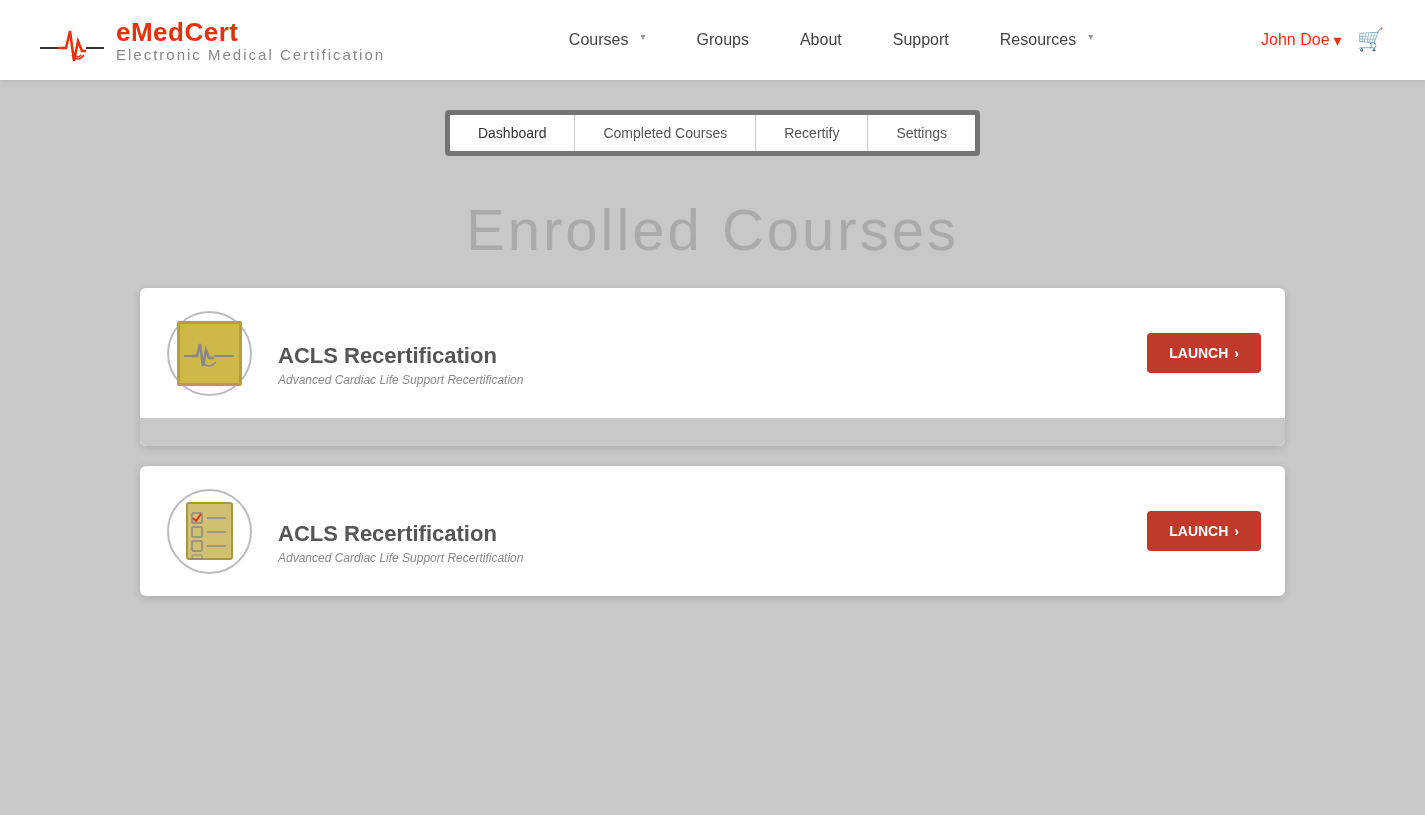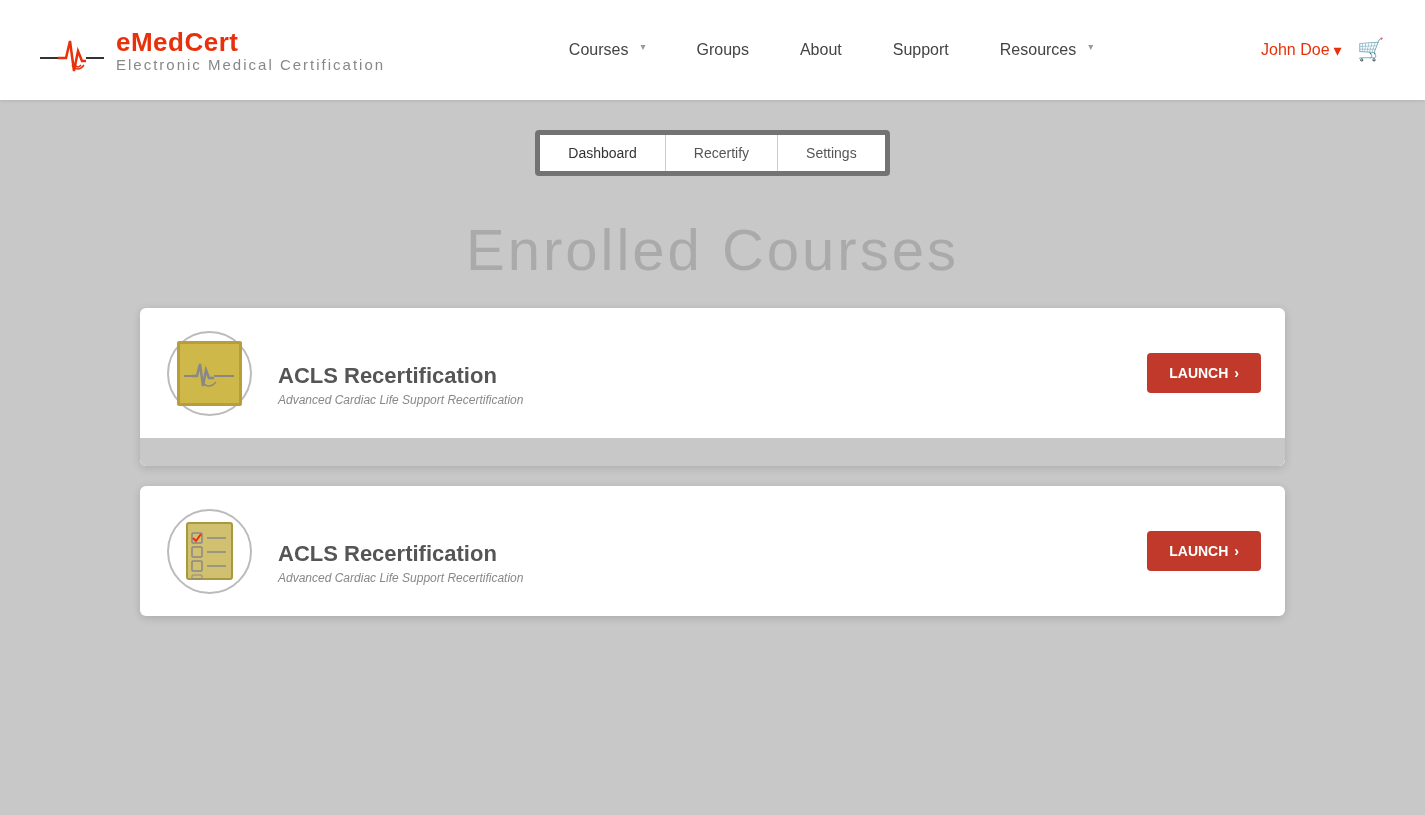"eMedCert" .navbar { height: 100px -> 80px }
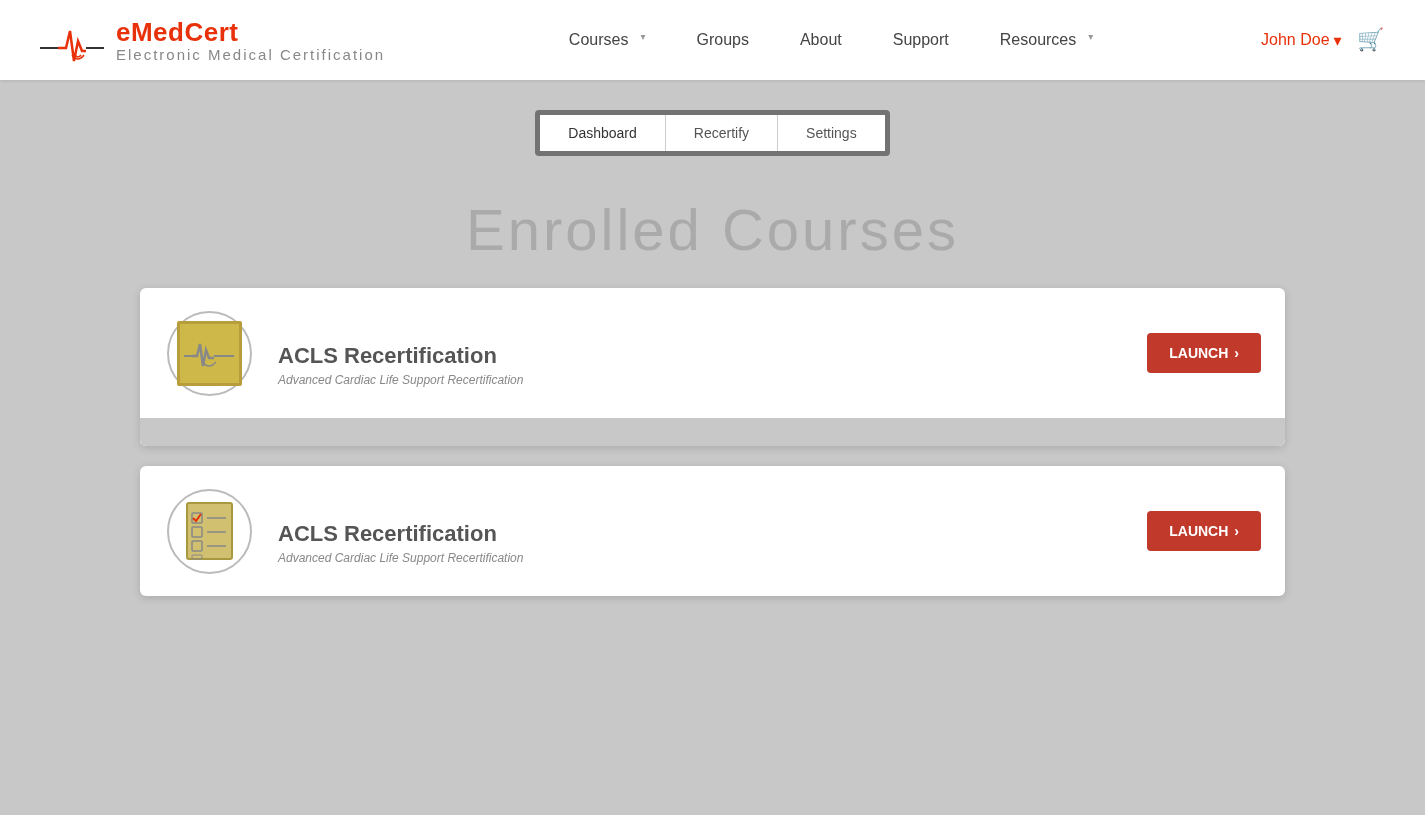"Completed Courses" div.tab-item { html: none -> <div> <span>Completed Courses</span> </div> }
